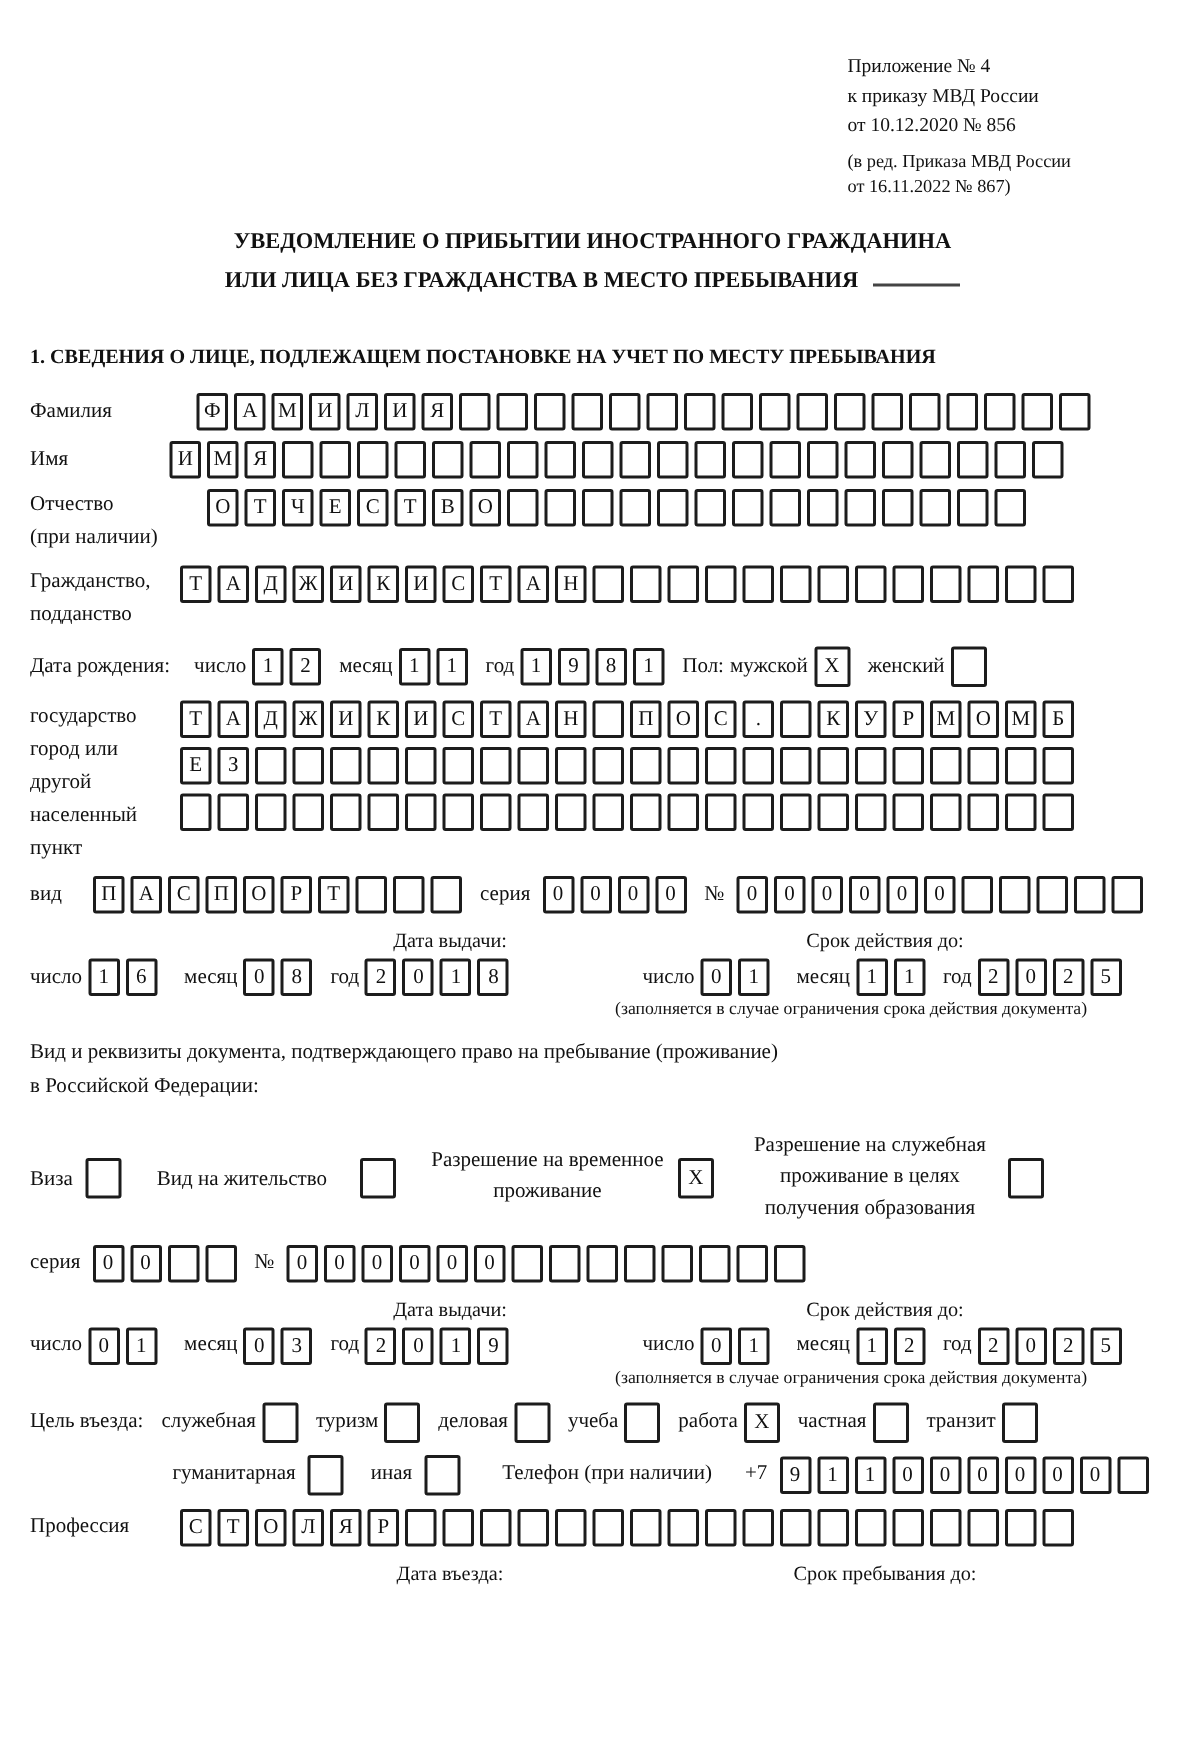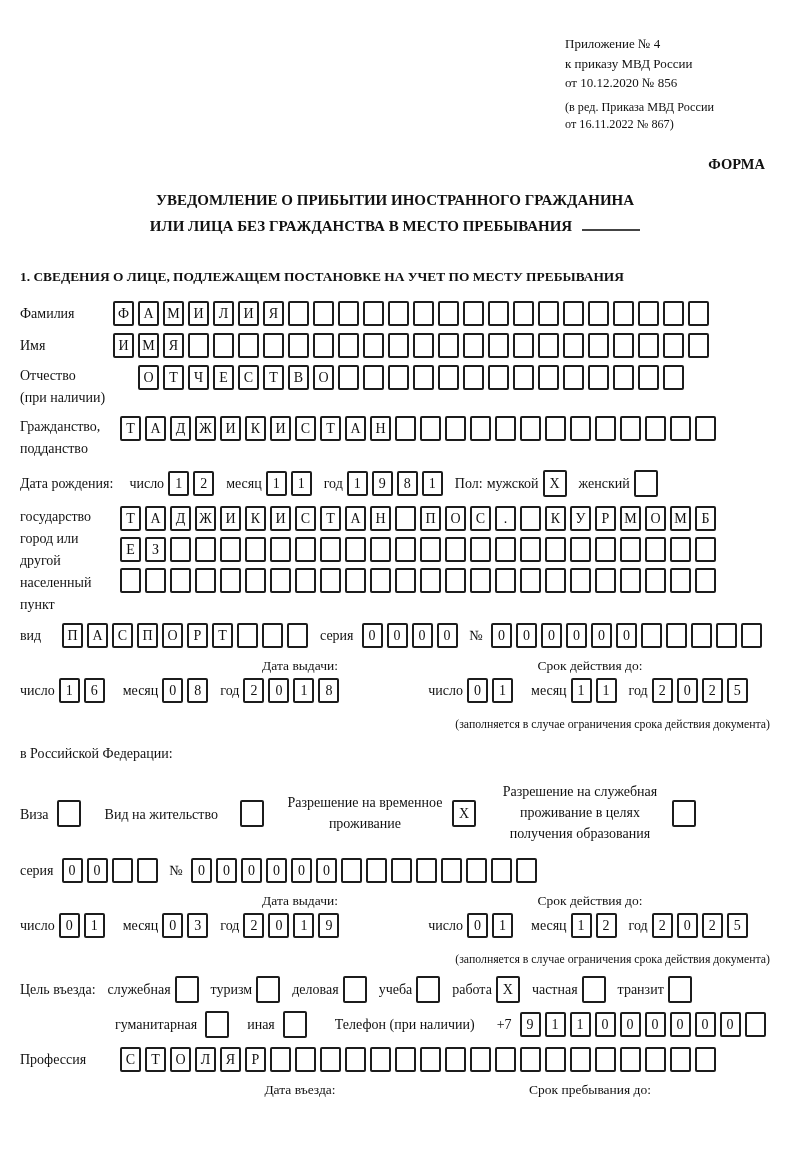"ФОРМА" div.forma { html: <div>ФОРМА</div> -> none }
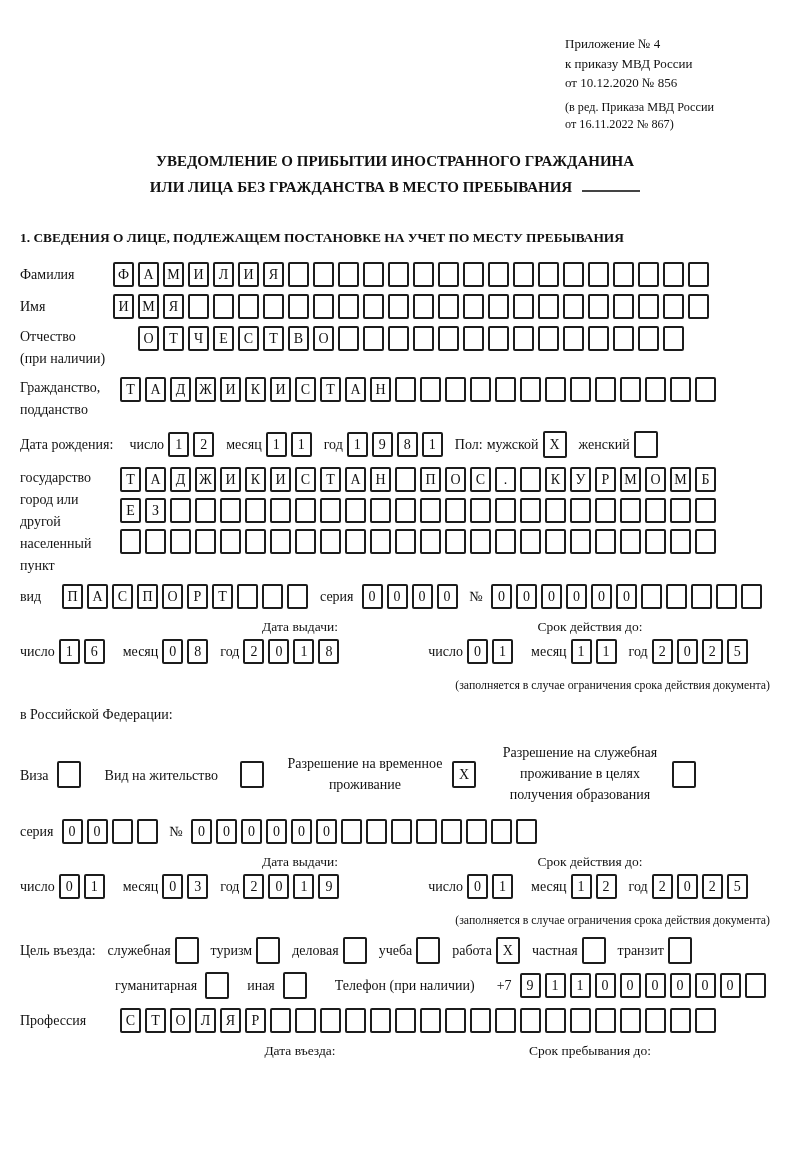"Фамилия" div.row { gap: none -> 18px }
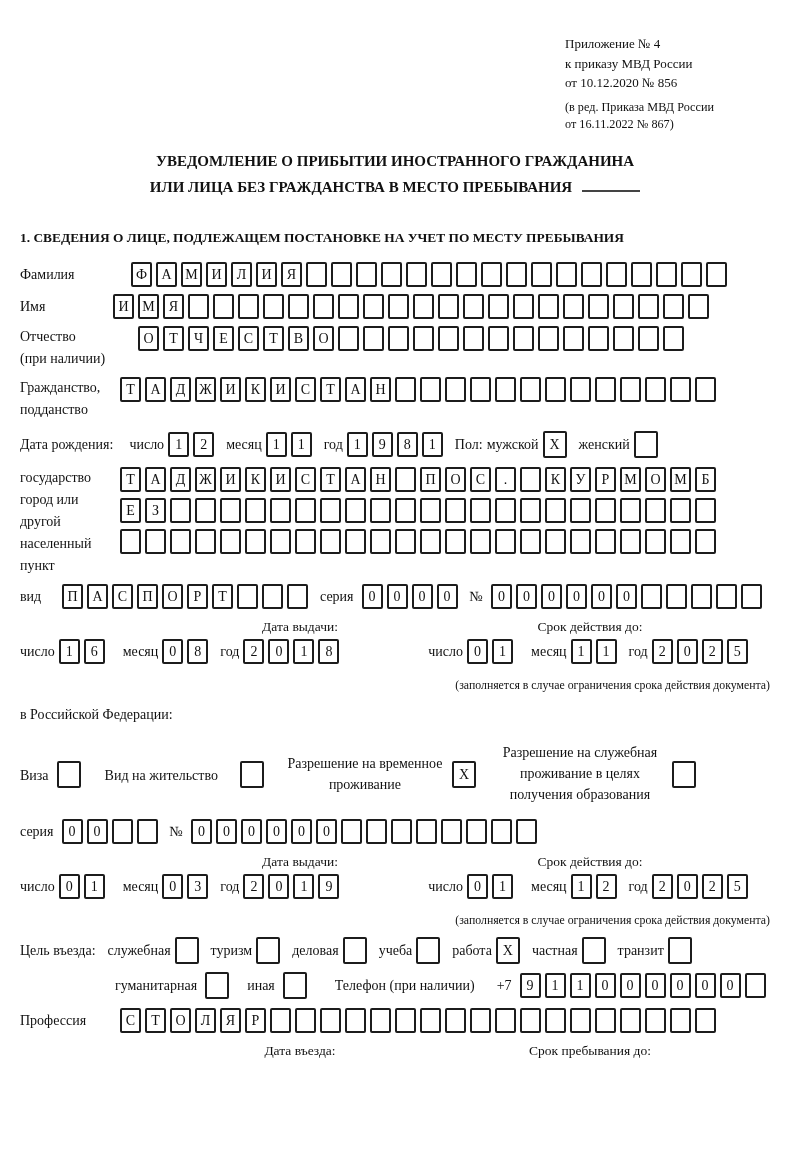"(заполняется в случае ограничения срока" .dp-note { margin-top: 14px -> 1px; text-align: right -> left }
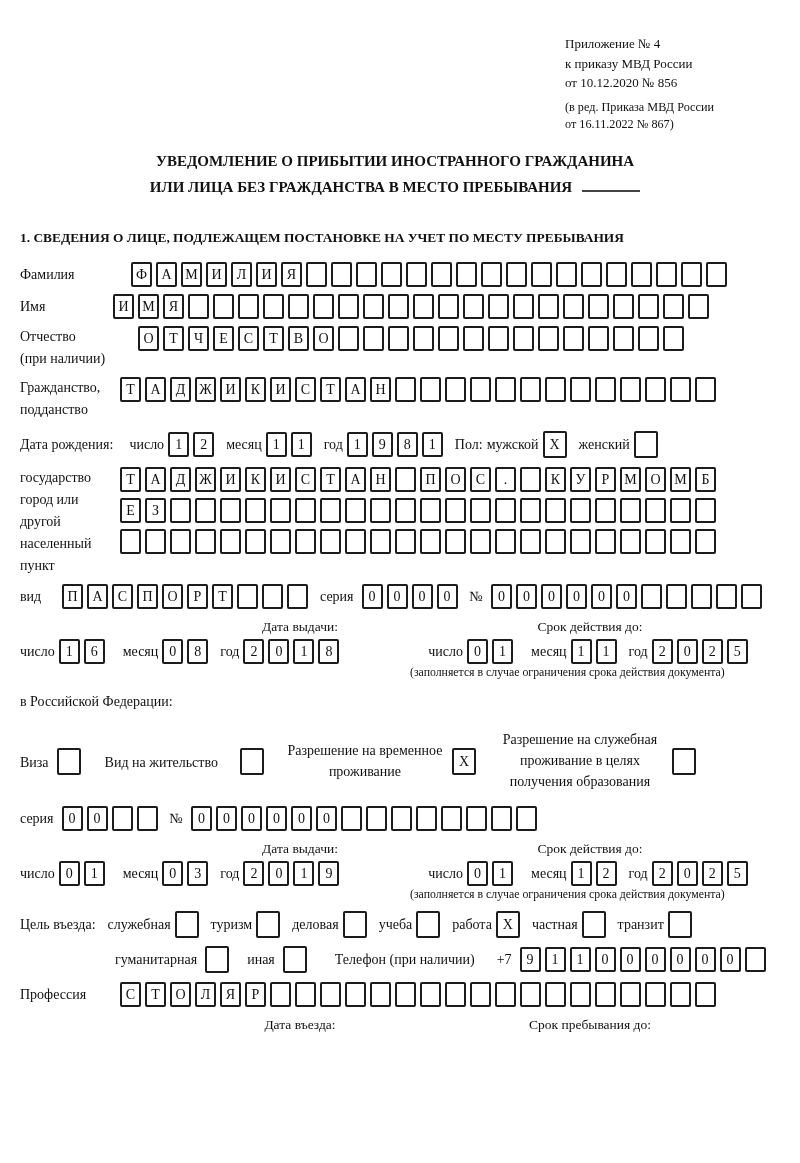"Вид и реквизиты документа," div { html: none -> <div>Вид и реквизиты документа, подтверждающего право на пребывание (проживание)</div> }
